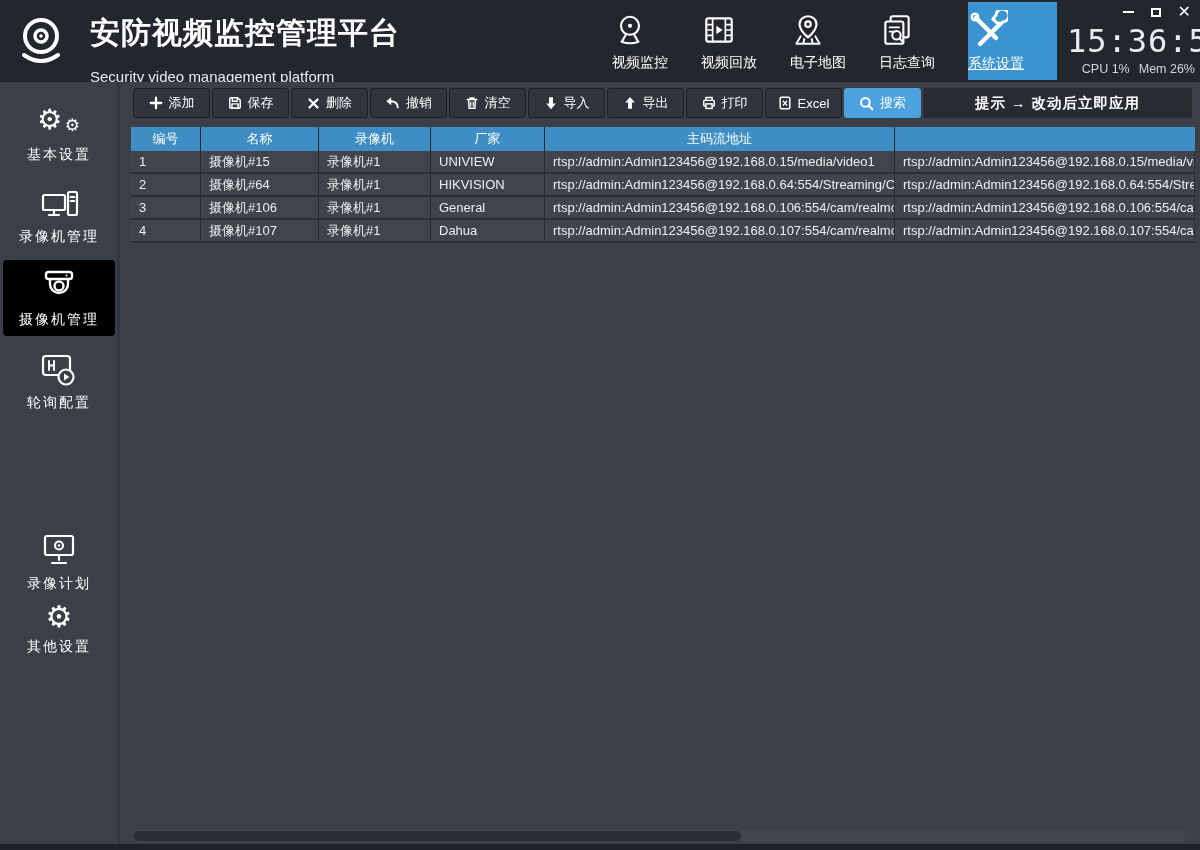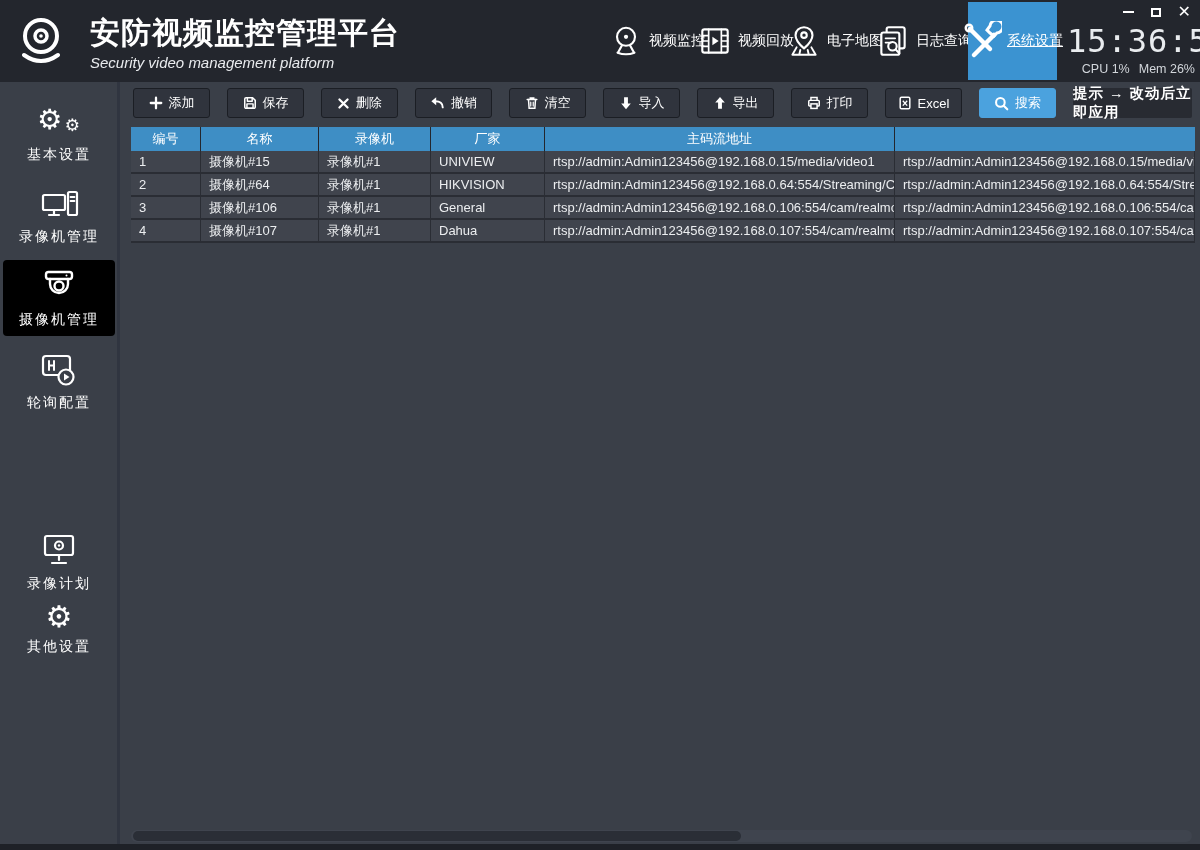"视频监控" .nav-item { align-items: center -> none; flex-direction: row -> column }
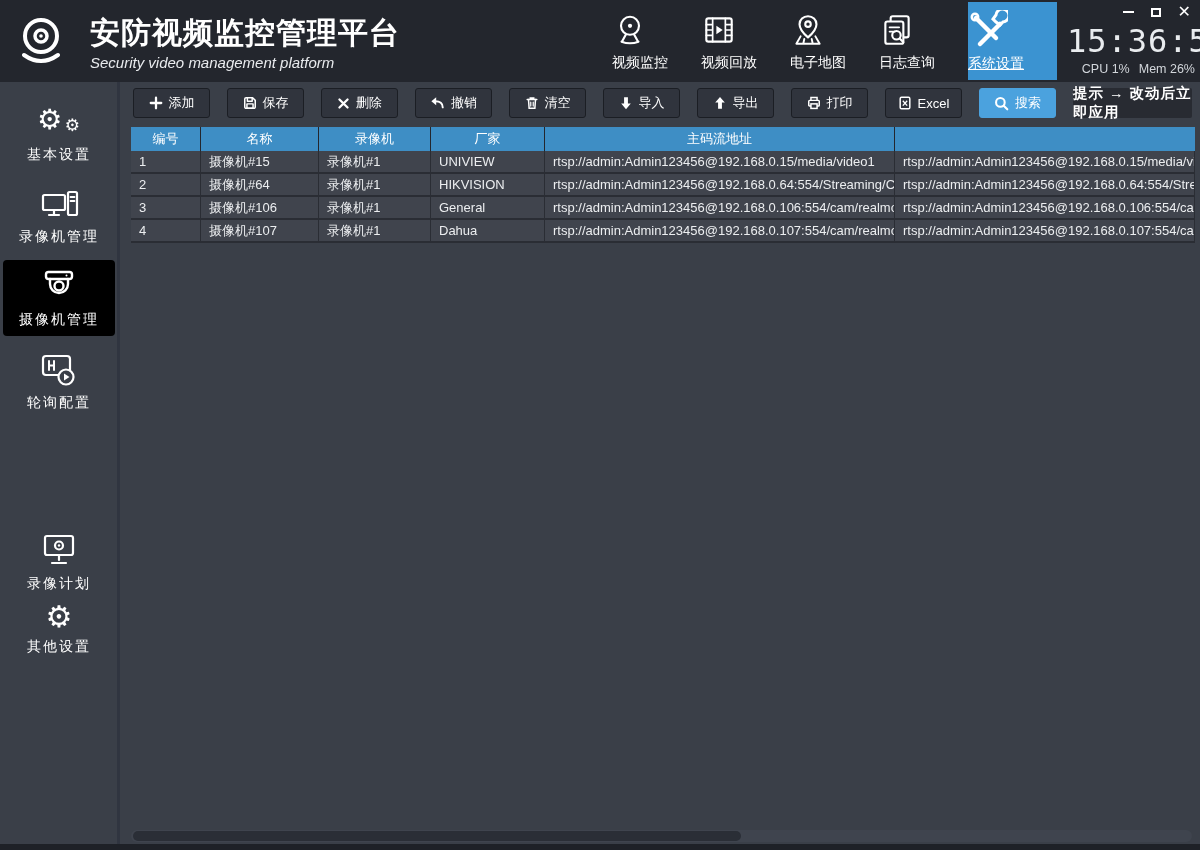"Security video management platform" .subtitle { font-style: italic -> none; margin-top: 0 -> 14px }
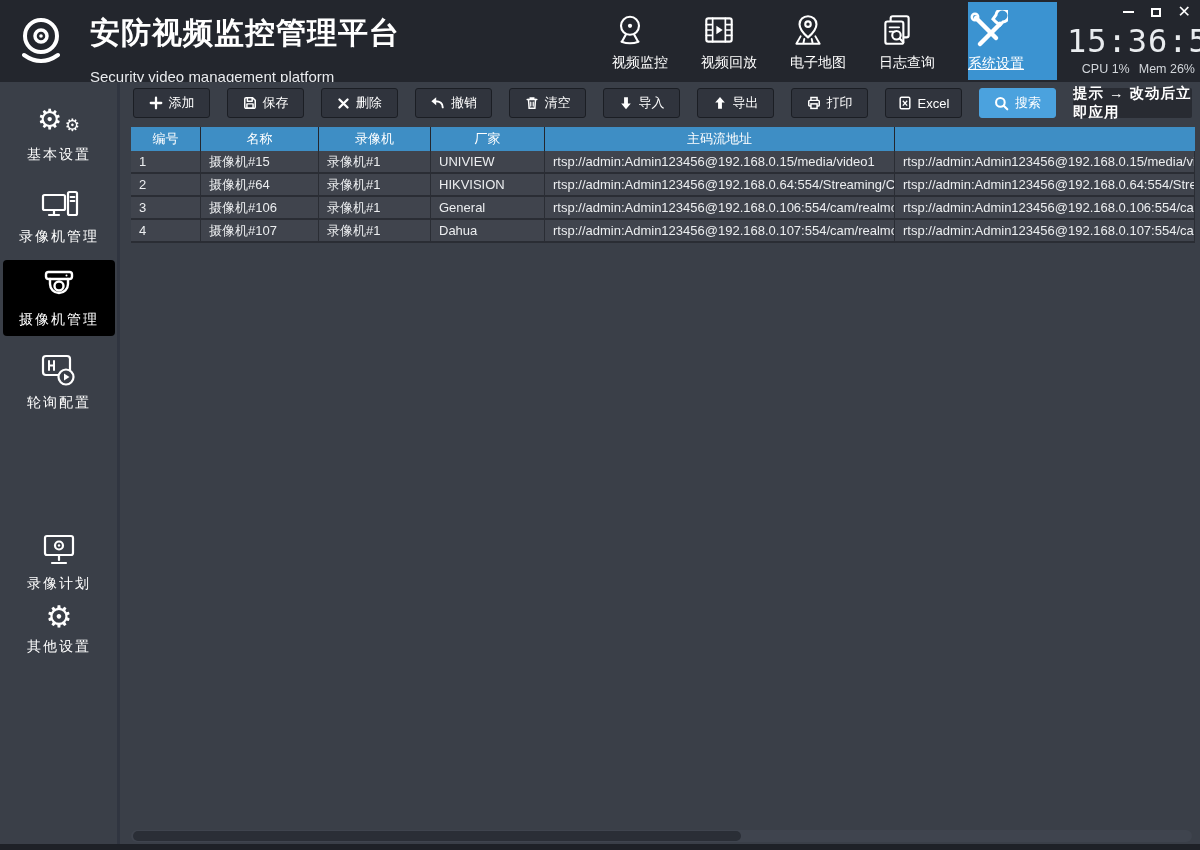"添加" .toolbar { gap: 17px -> 2px }
